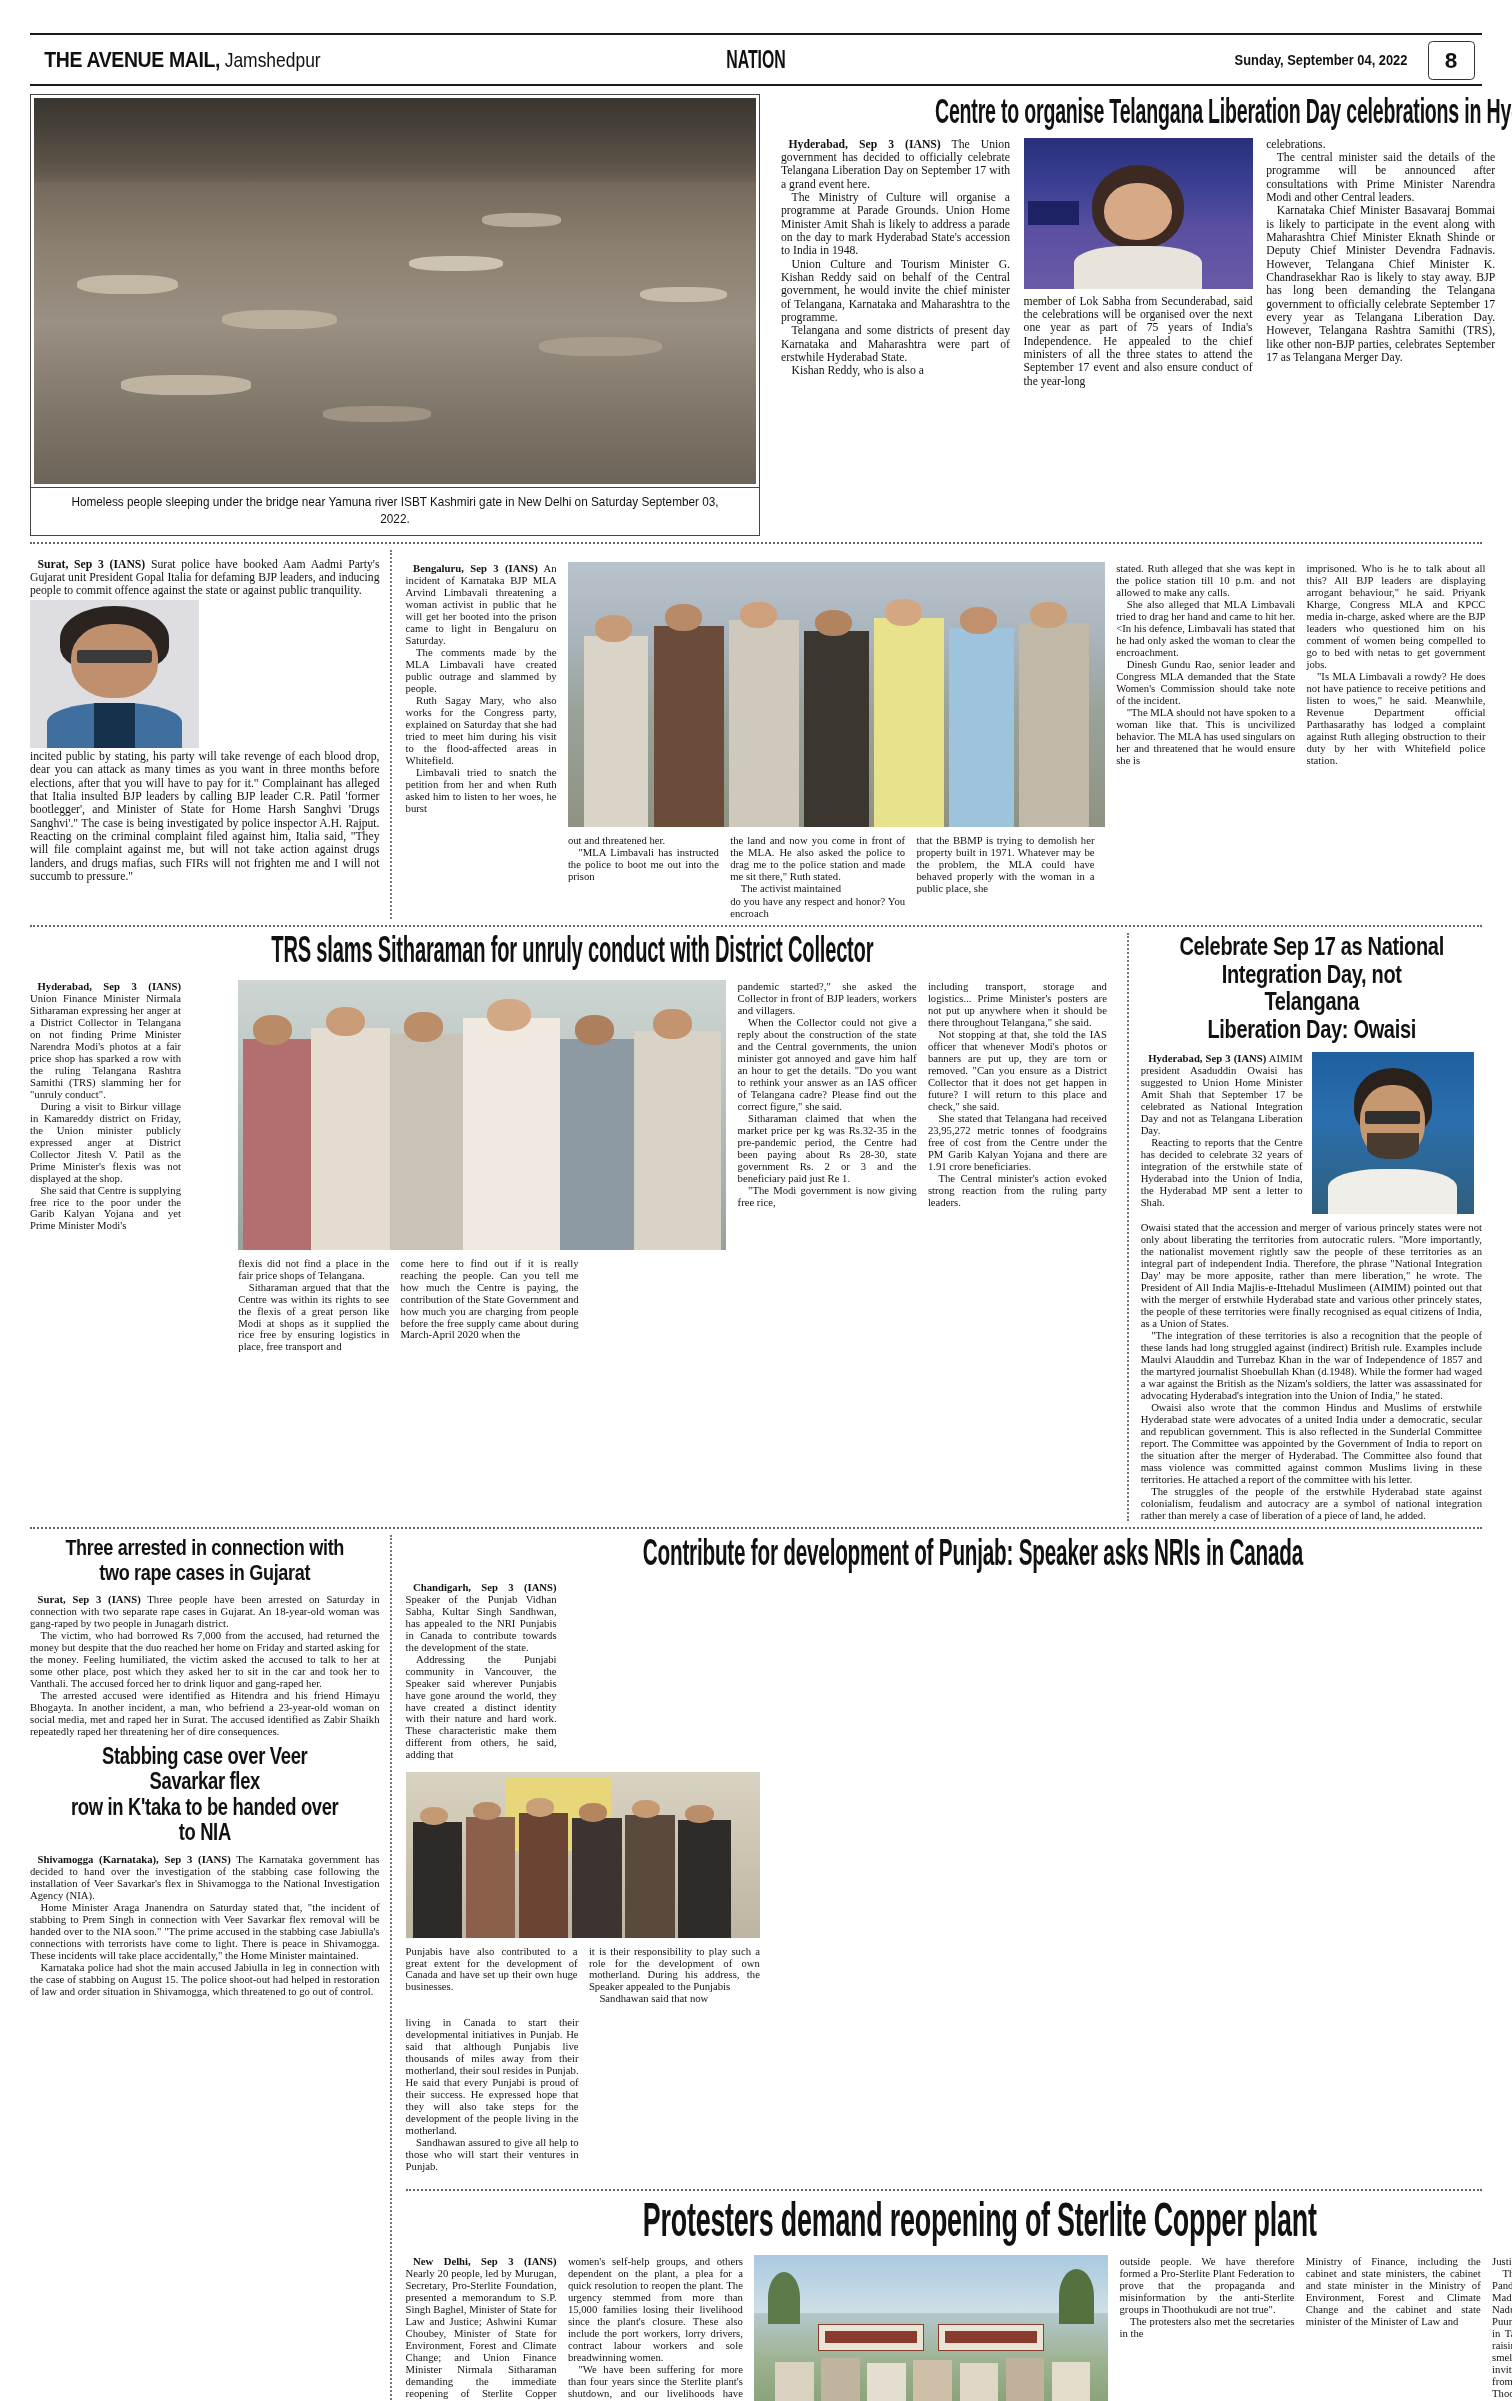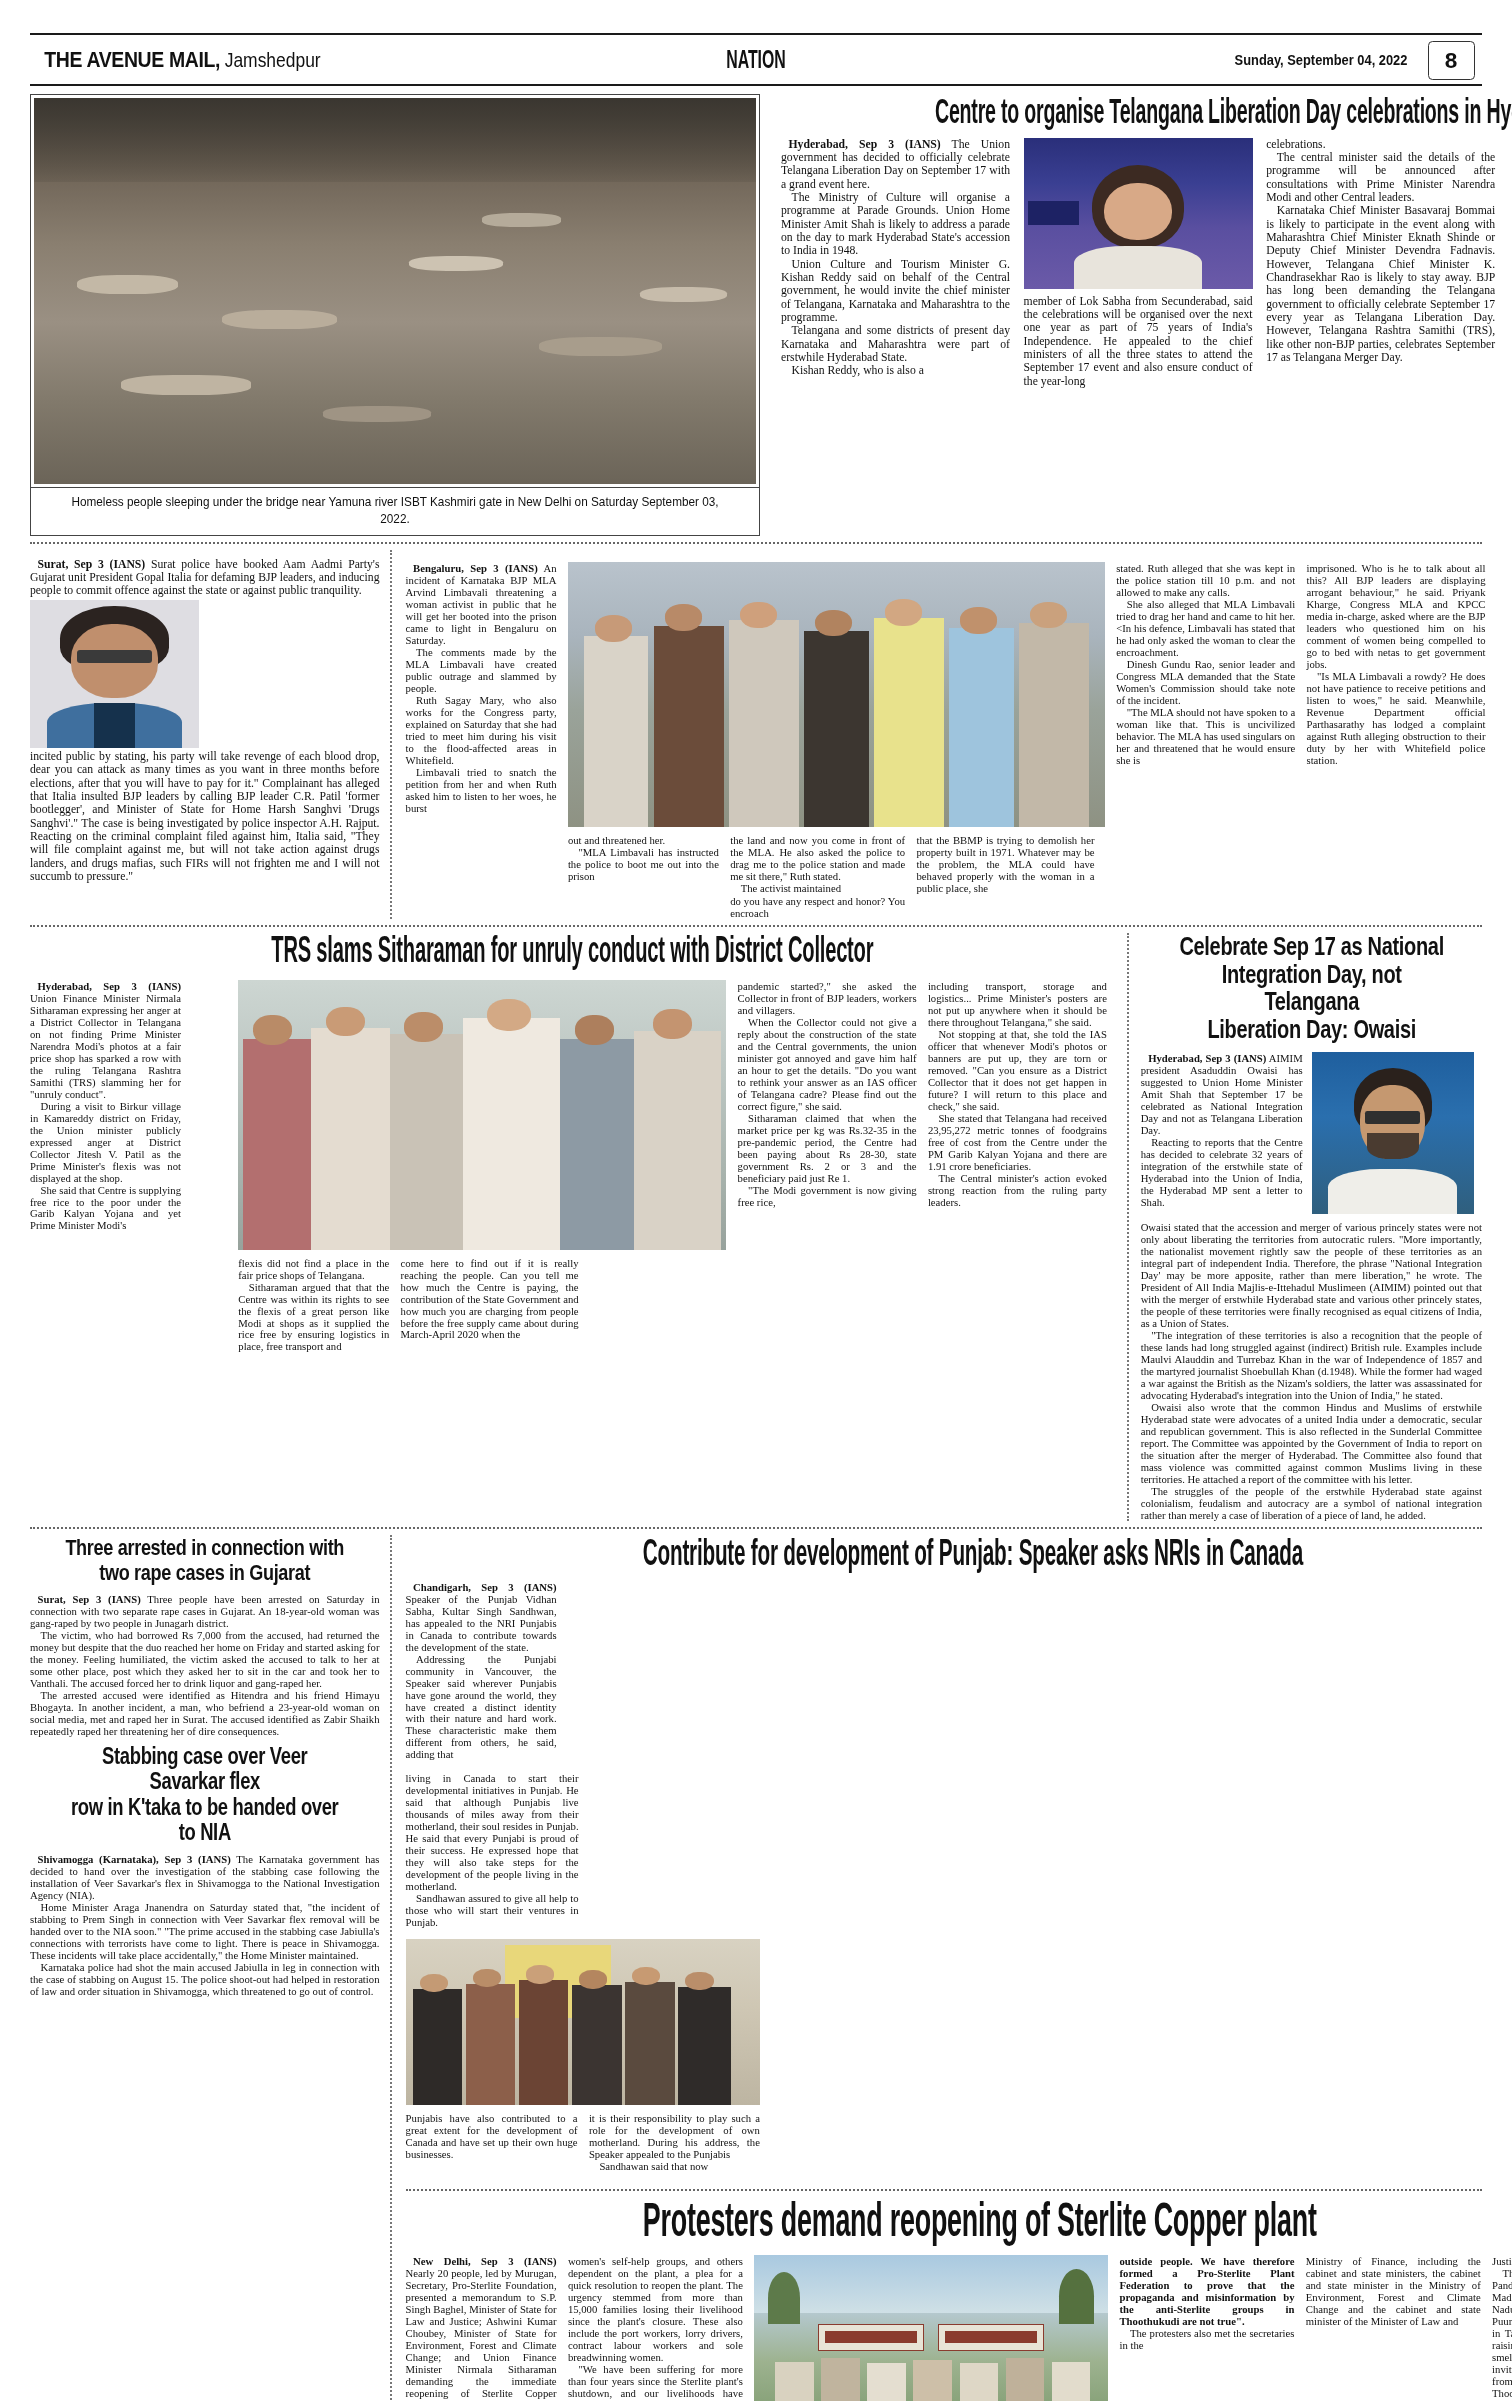"living in Canada to start" div { order: before "Punjabis have also contributed to" -> after "Punjabis have also contributed to" }
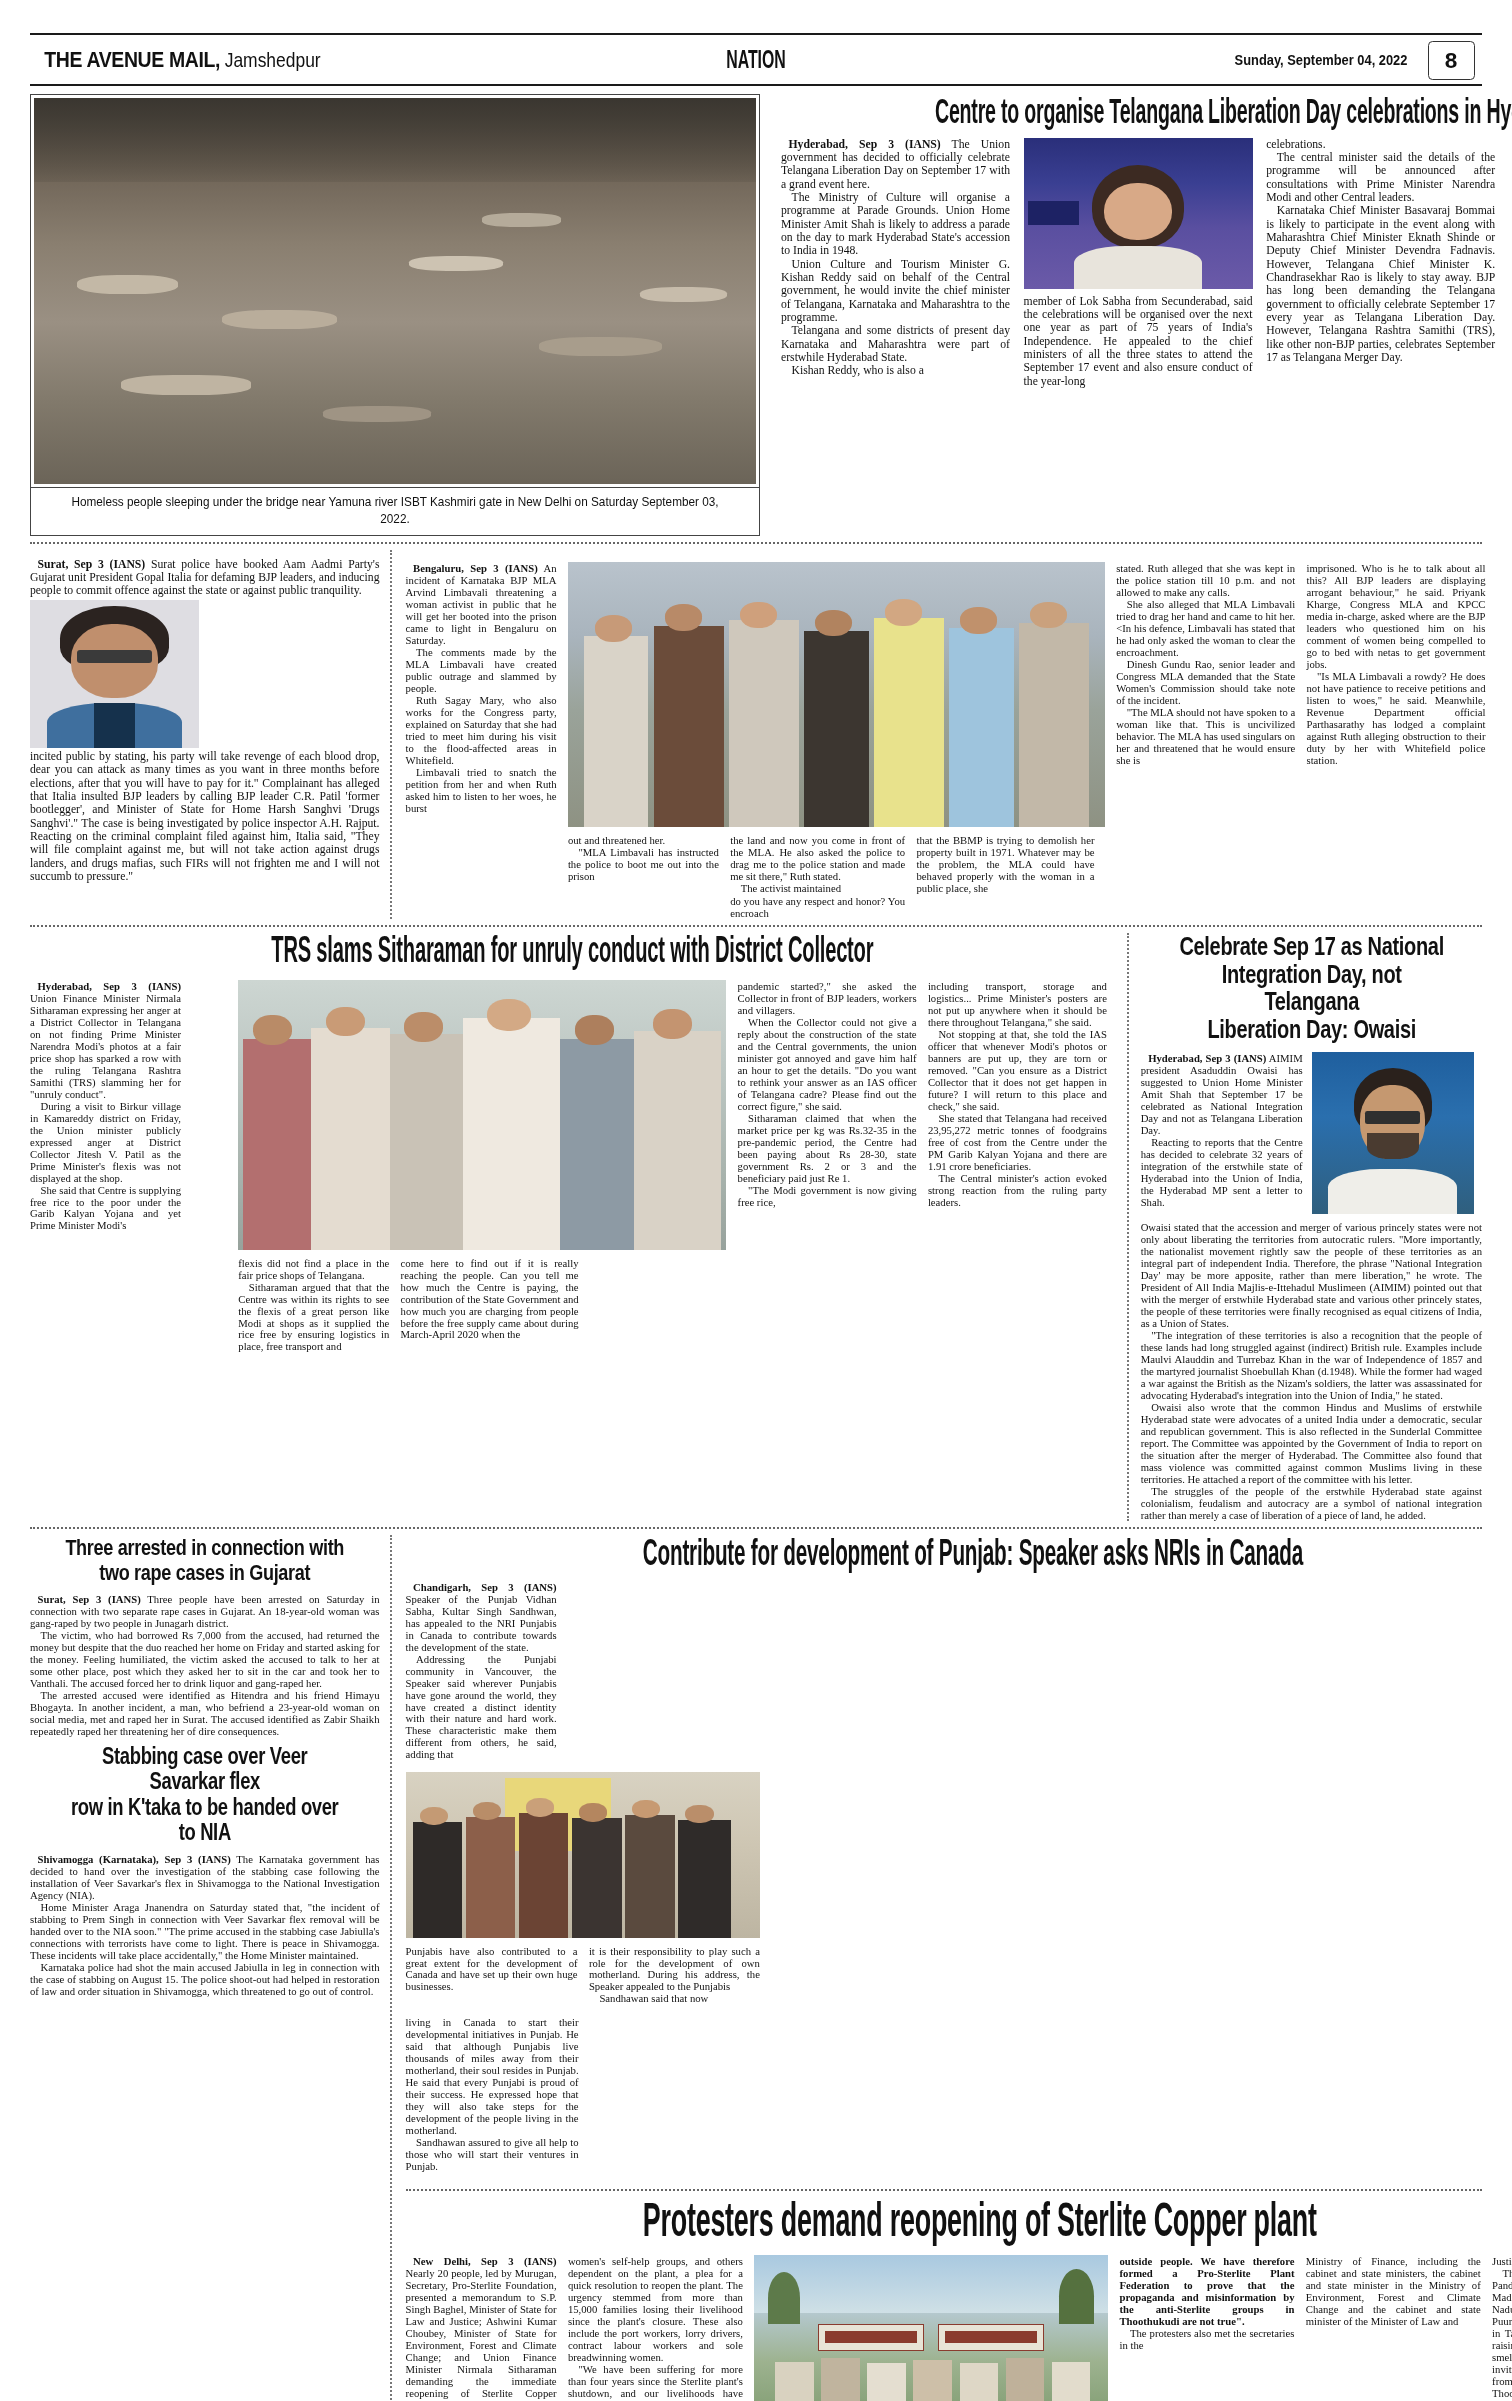"outside people. We have therefore" p { font-weight: bold -> none }
